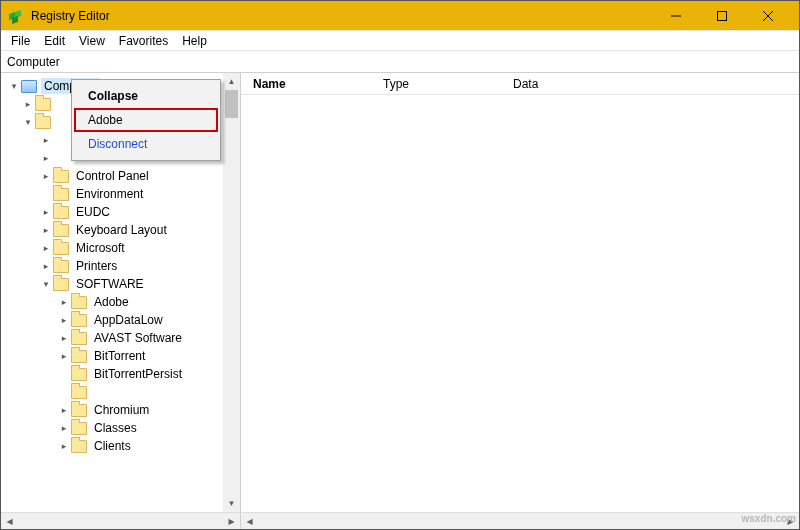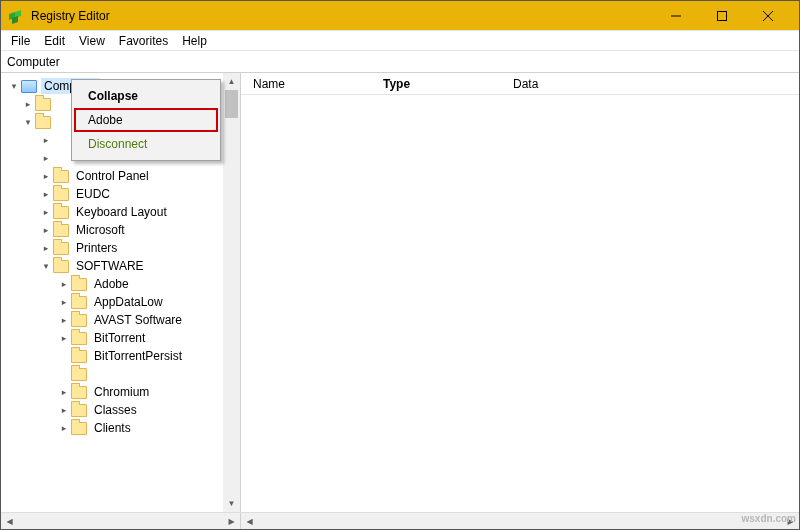"Name" .col-name { font-weight: none -> bold }
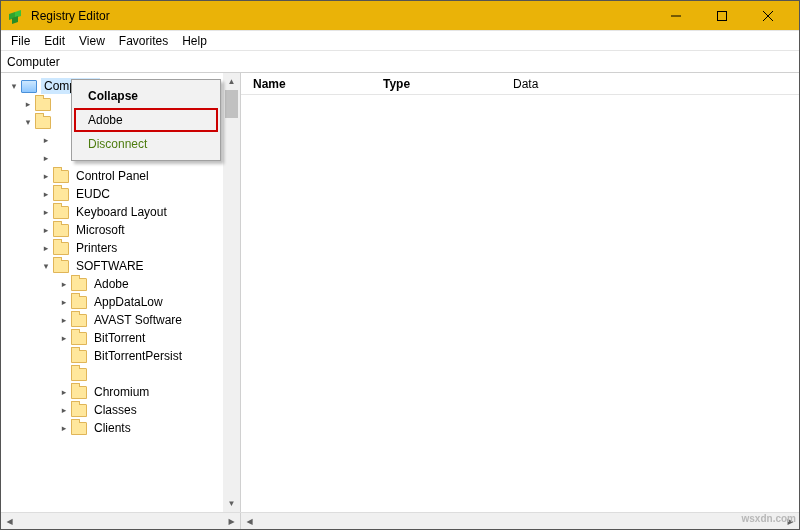"Type" .col-type { font-weight: bold -> none }
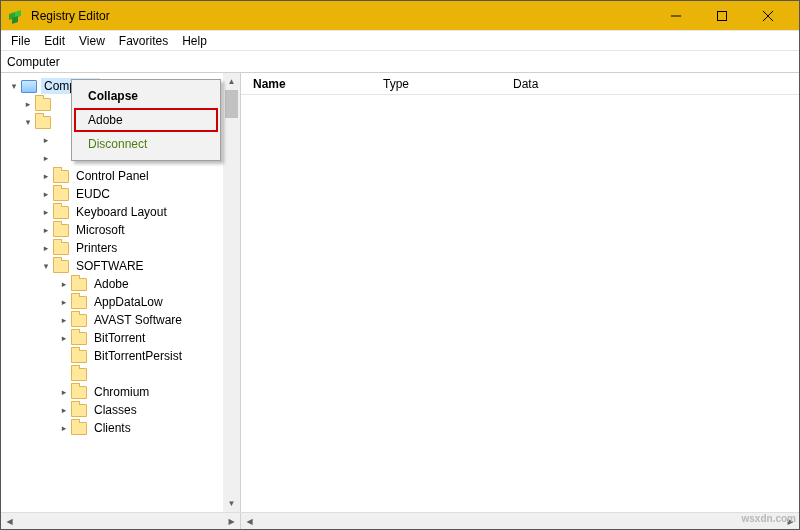"Disconnect" .ctxmenu .itm.disabled { color: #4d7c0f -> #1d4ed8 }
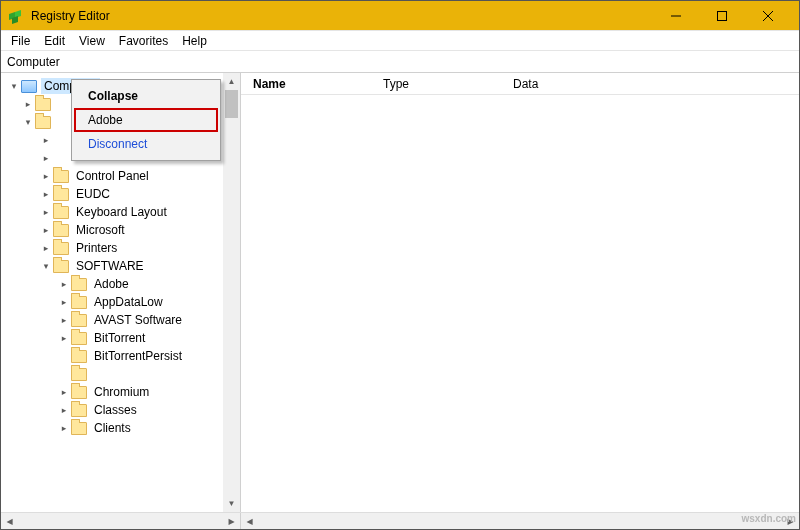"Environment" div.row { html: none -> <div> <span> </span> <span></span> <span>Environment</span> </div> }
